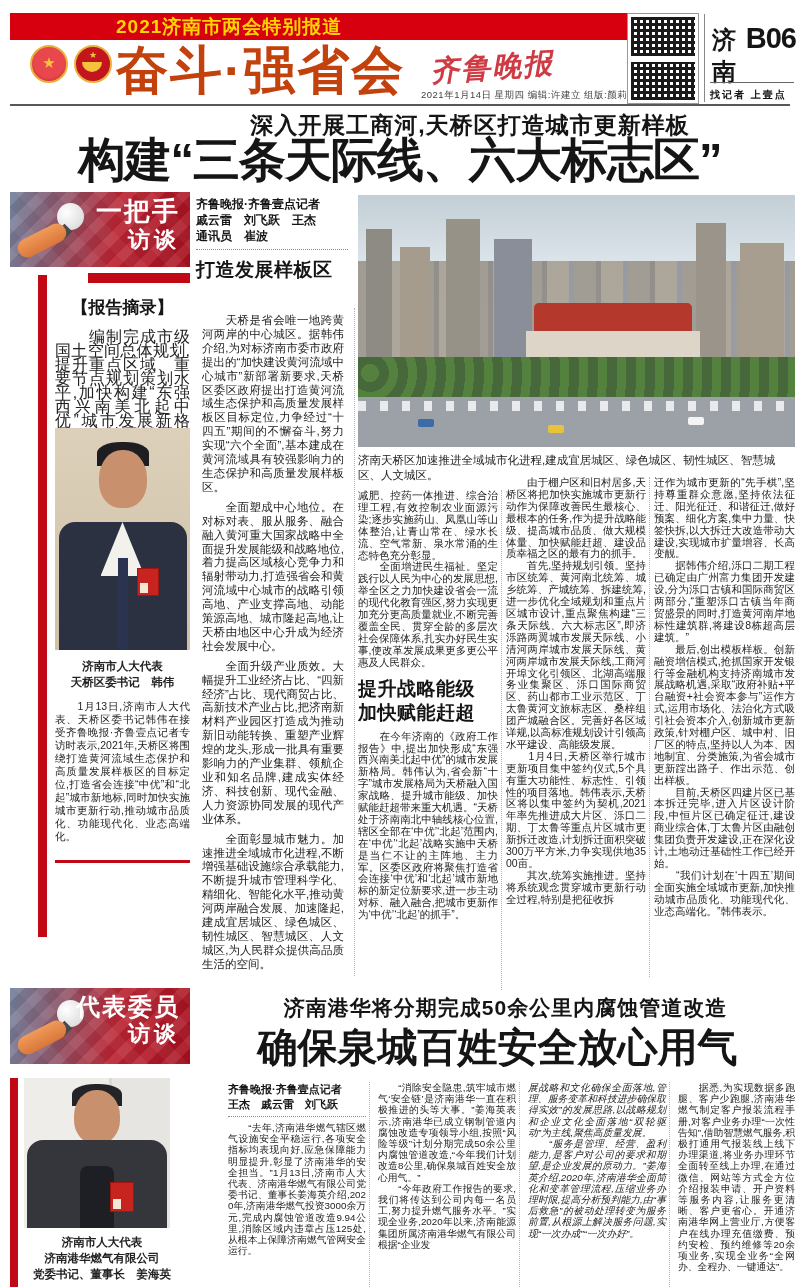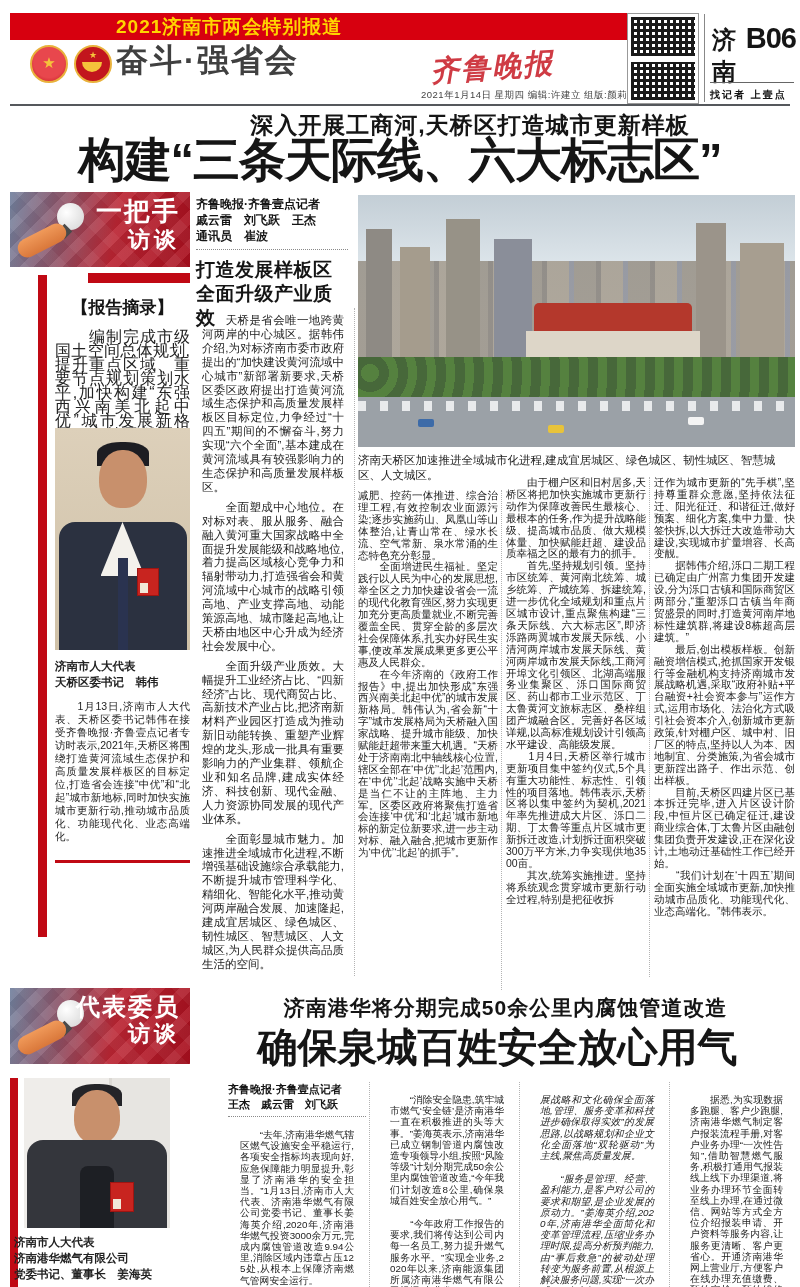"奋斗·强省会" .brand { color: #404040 -> #c2410c; font-size: 32px -> 52px }
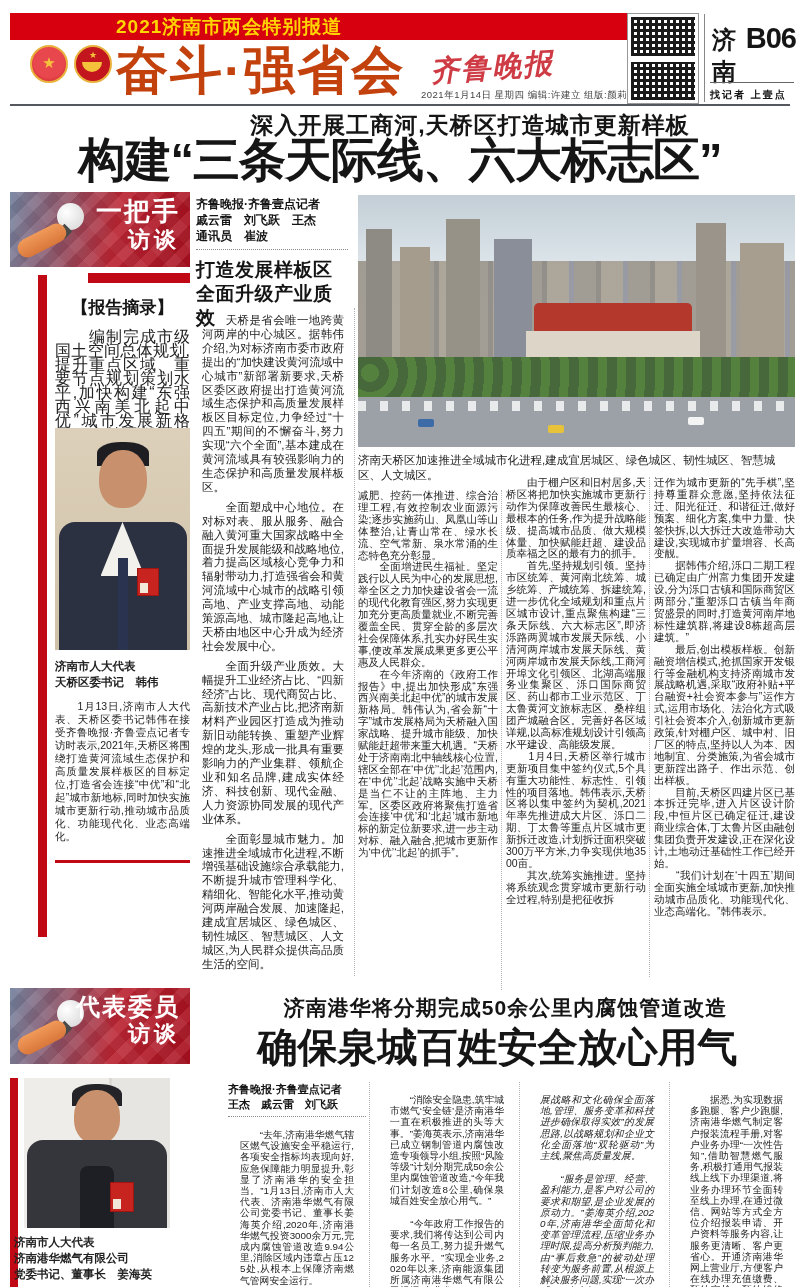"全面升级产业质效" div { html: <div>全面升级产业质效</div> -> none }
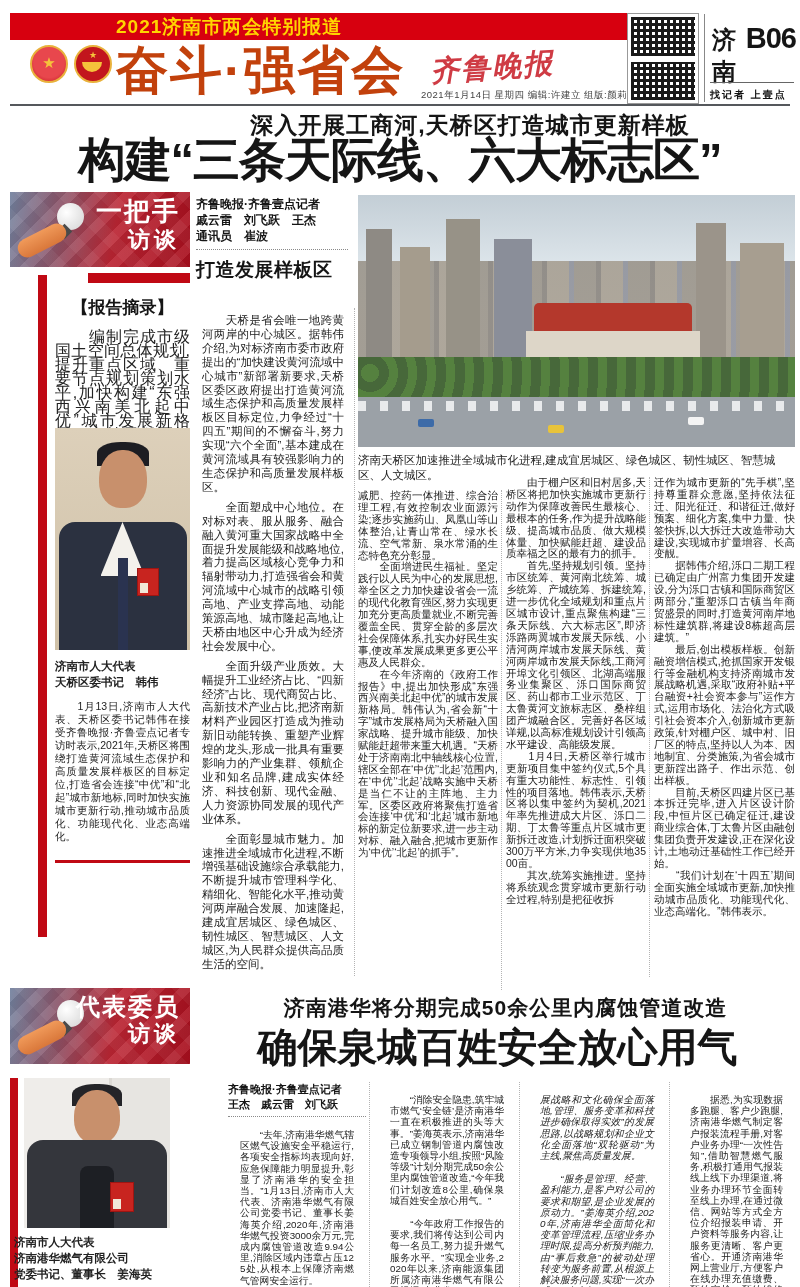"济南市人大代表" .capt { text-align: none -> center }
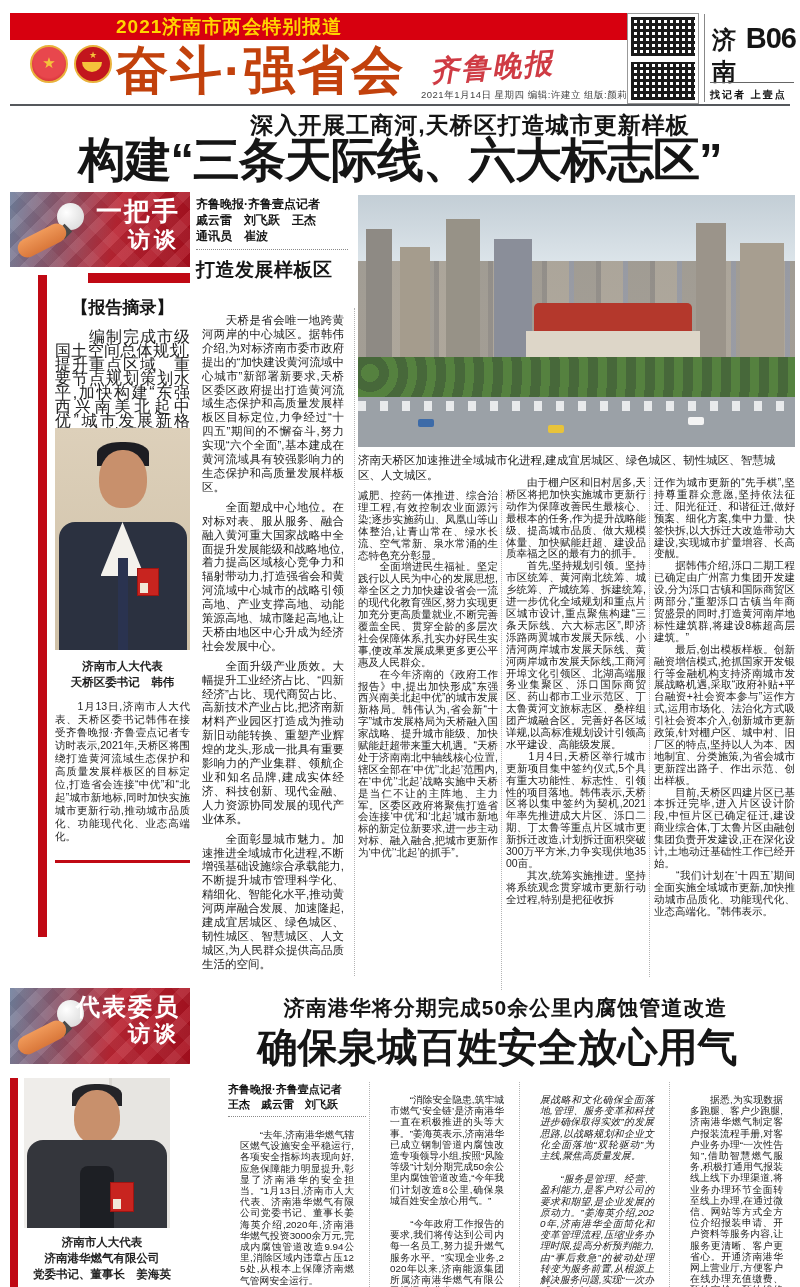"提升战略能级" div.sec-head { html: none -> <div> <div>提升战略能级</div> <div>加快赋能赶超</div> </div> }
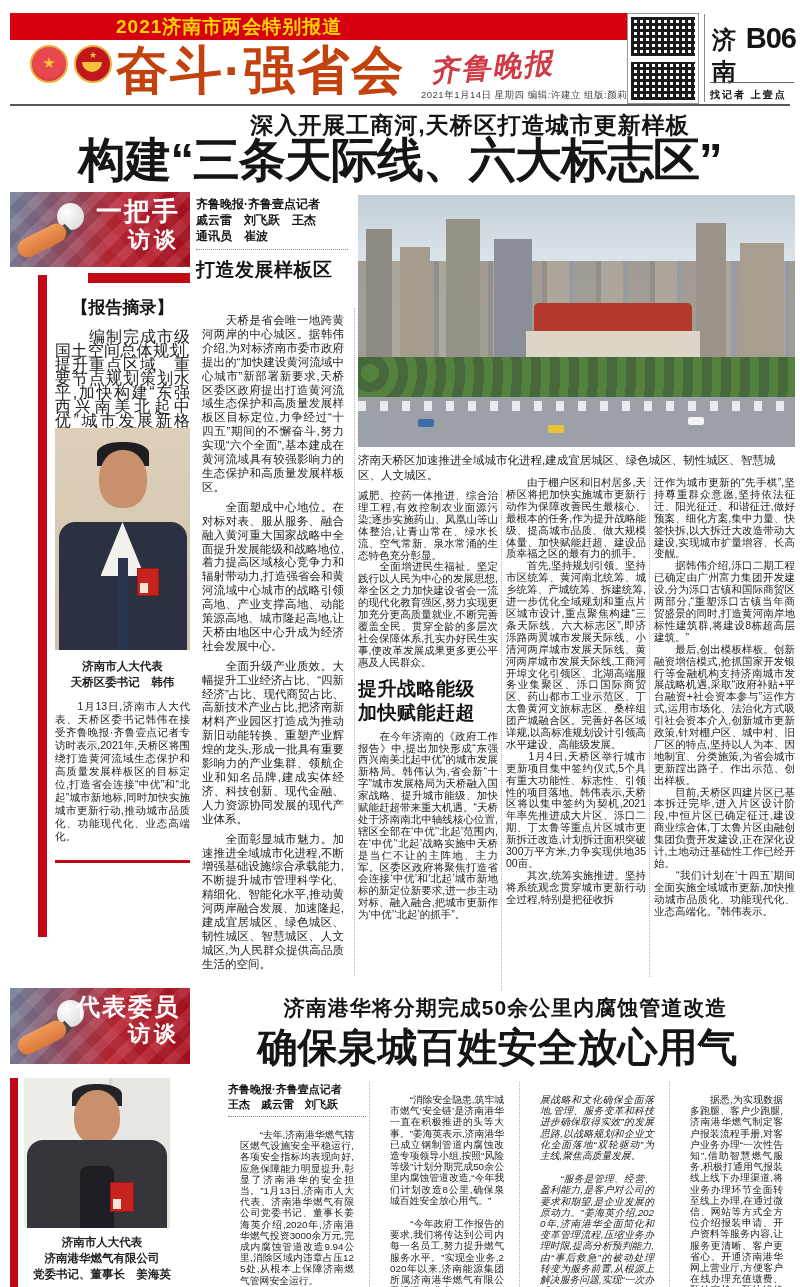"“消除安全隐患,筑牢城市燃气‘安全链’是济南港华一直在积极推进的头等大事。”姜海" .colbottom p { margin: 12px -> 0 }
